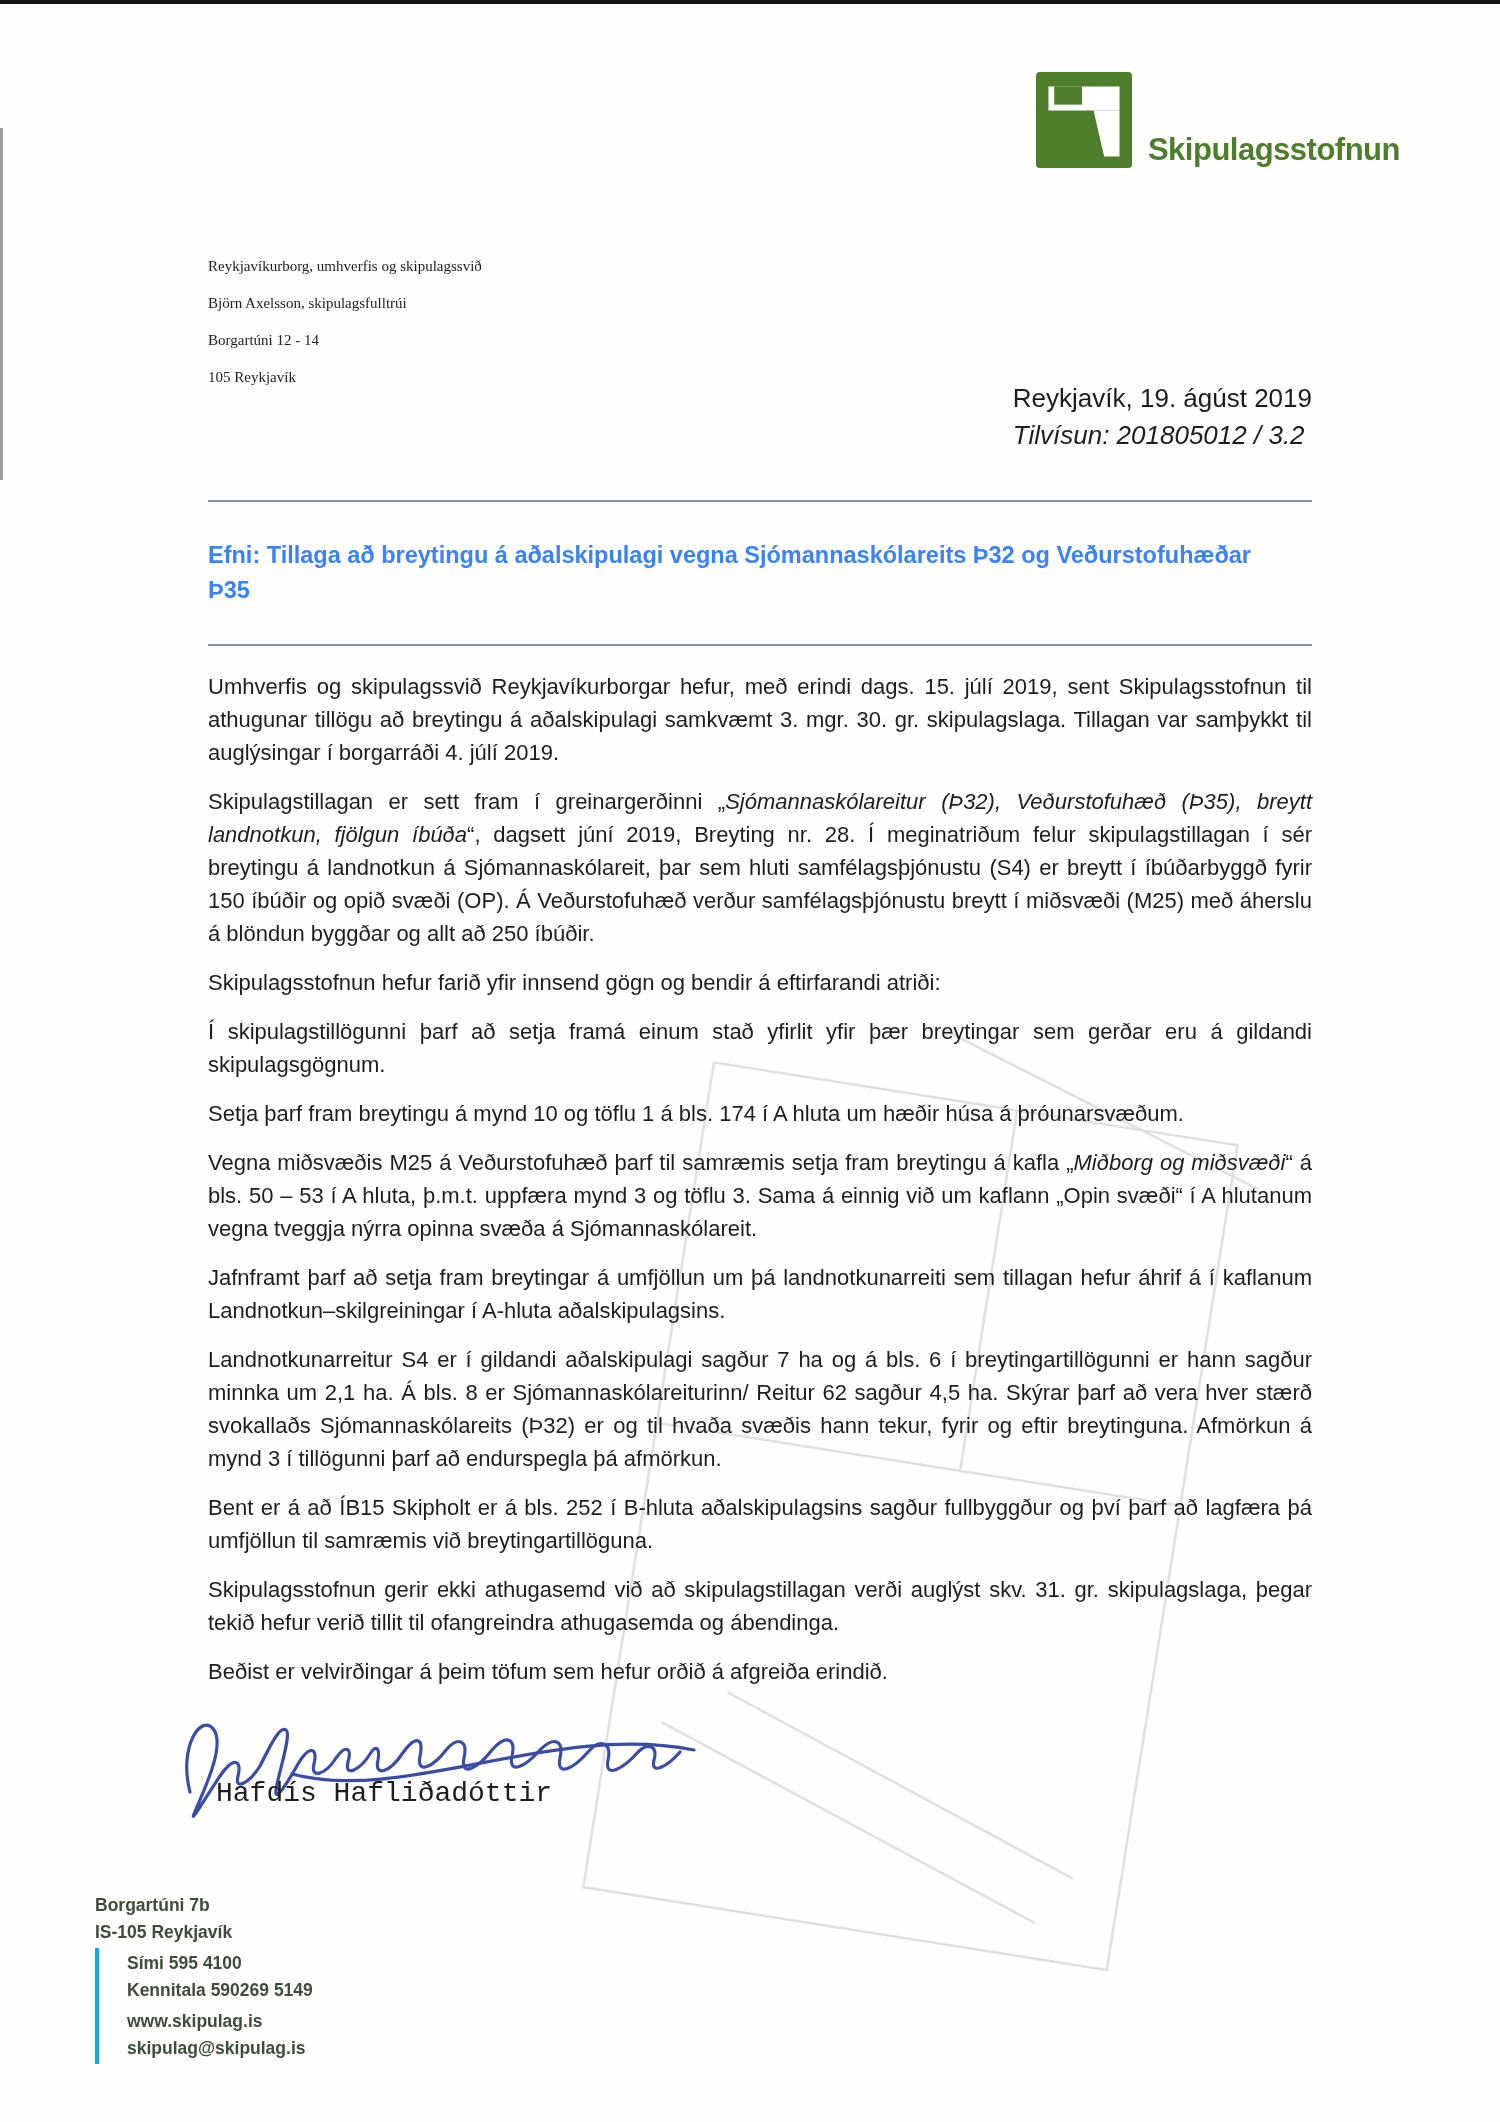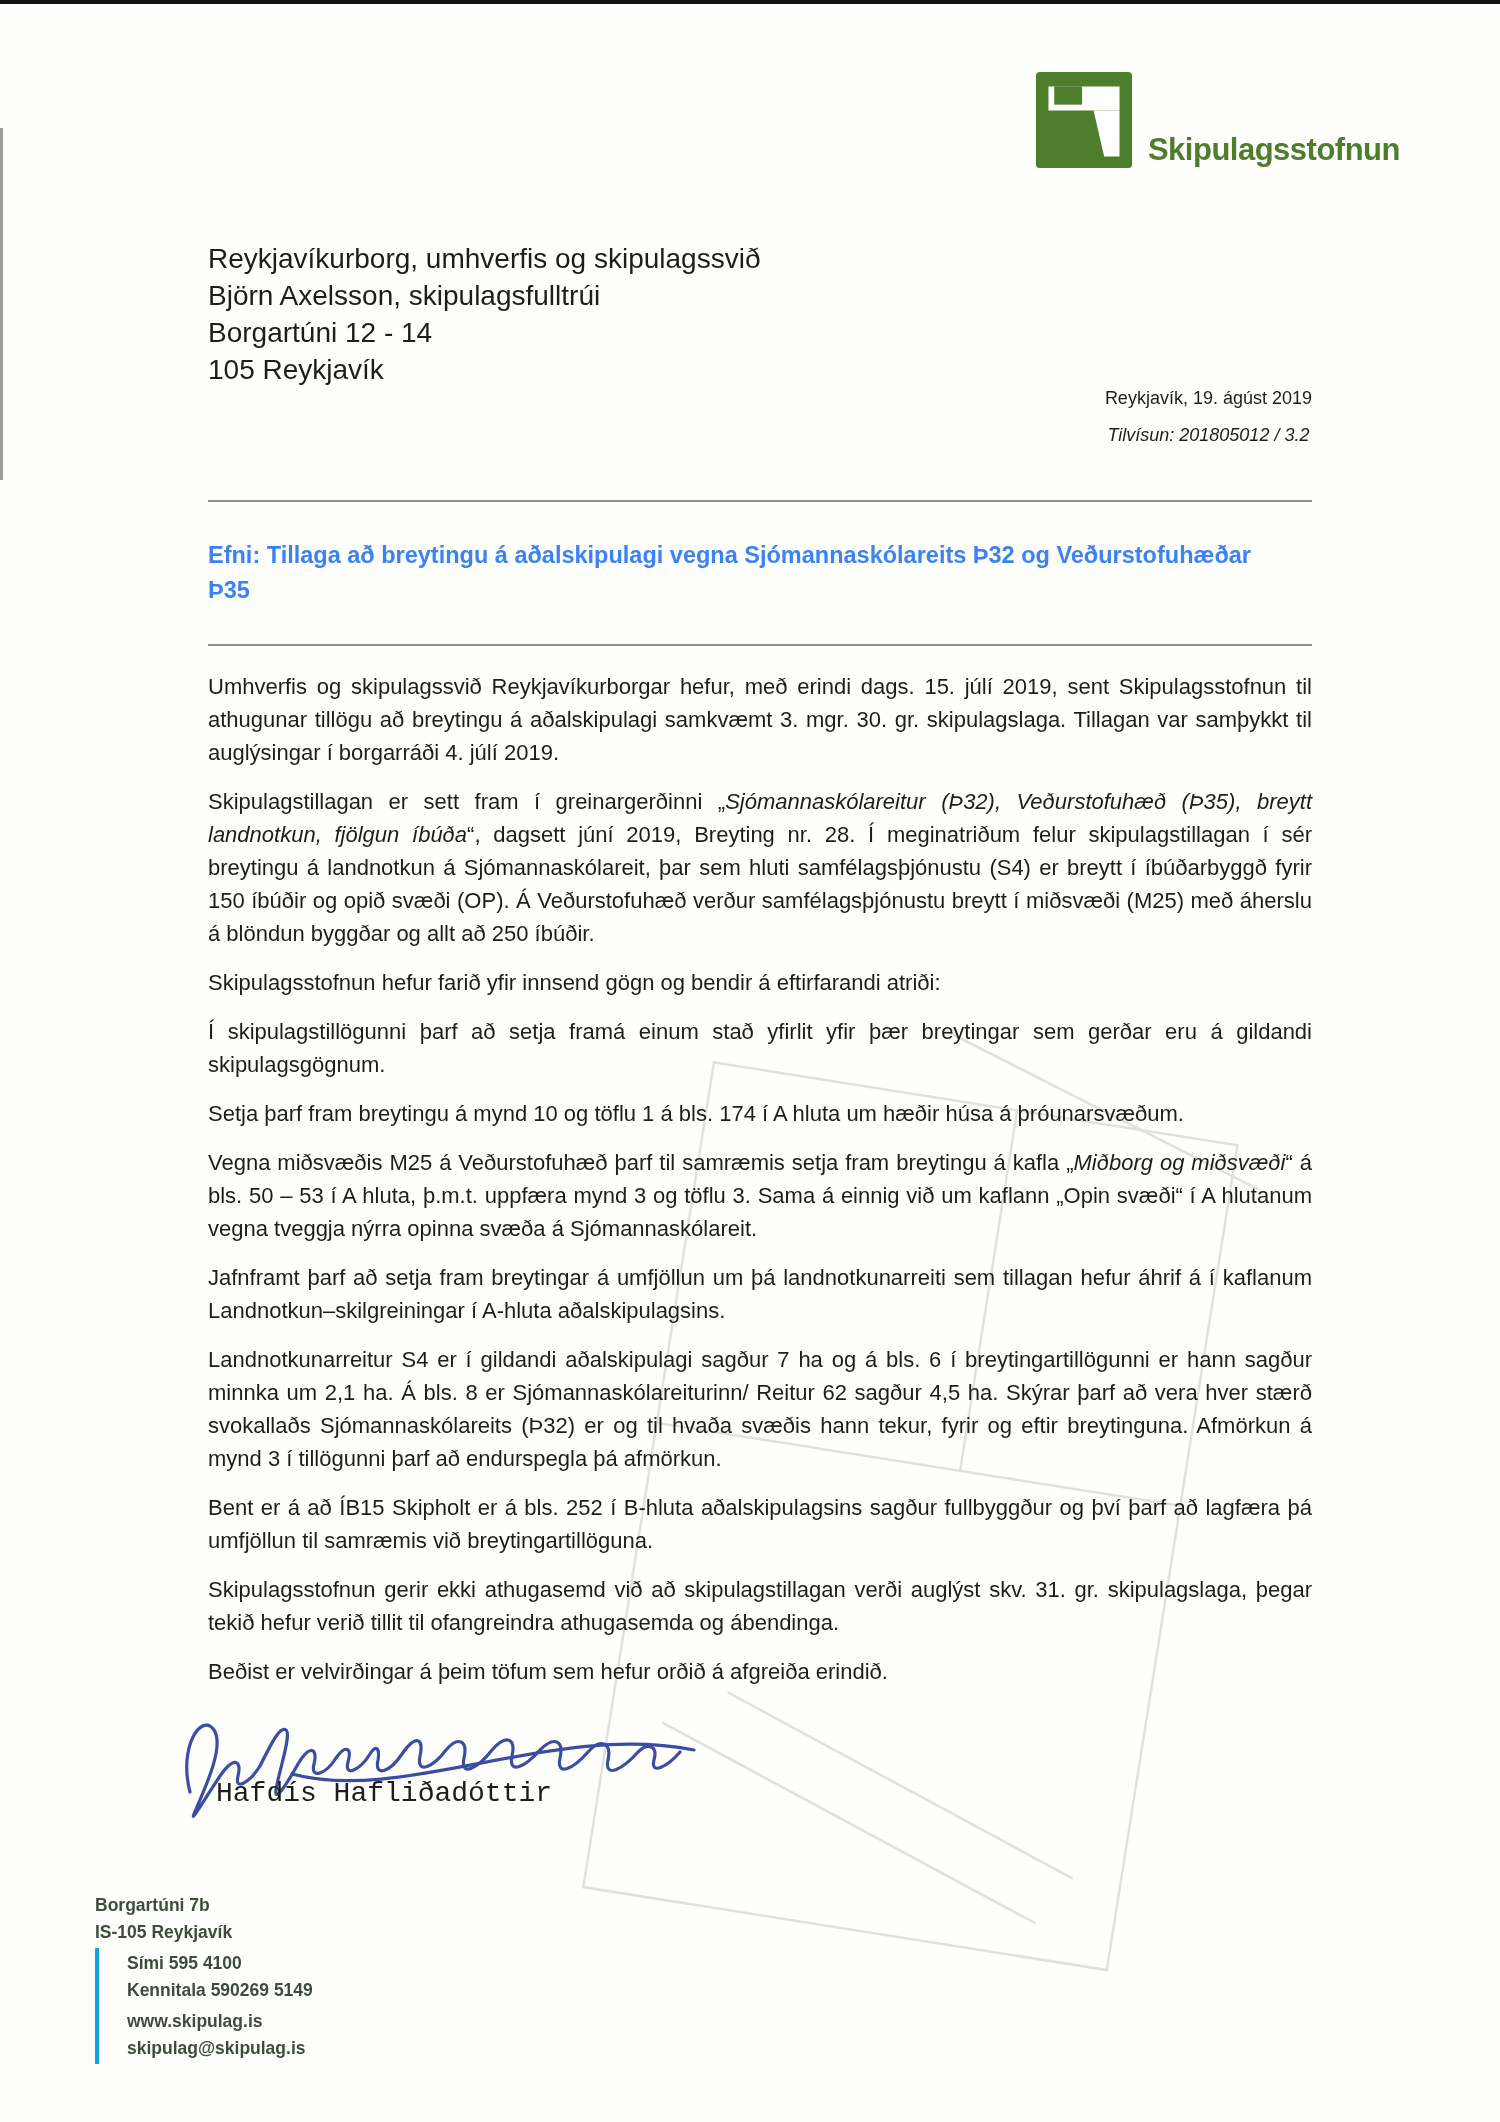"Reykjavíkurborg, umhverfis og" .recipient { font-family: none -> Liberation Serif, serif; font-size: 28px -> 15px; top: 240px -> 248px }
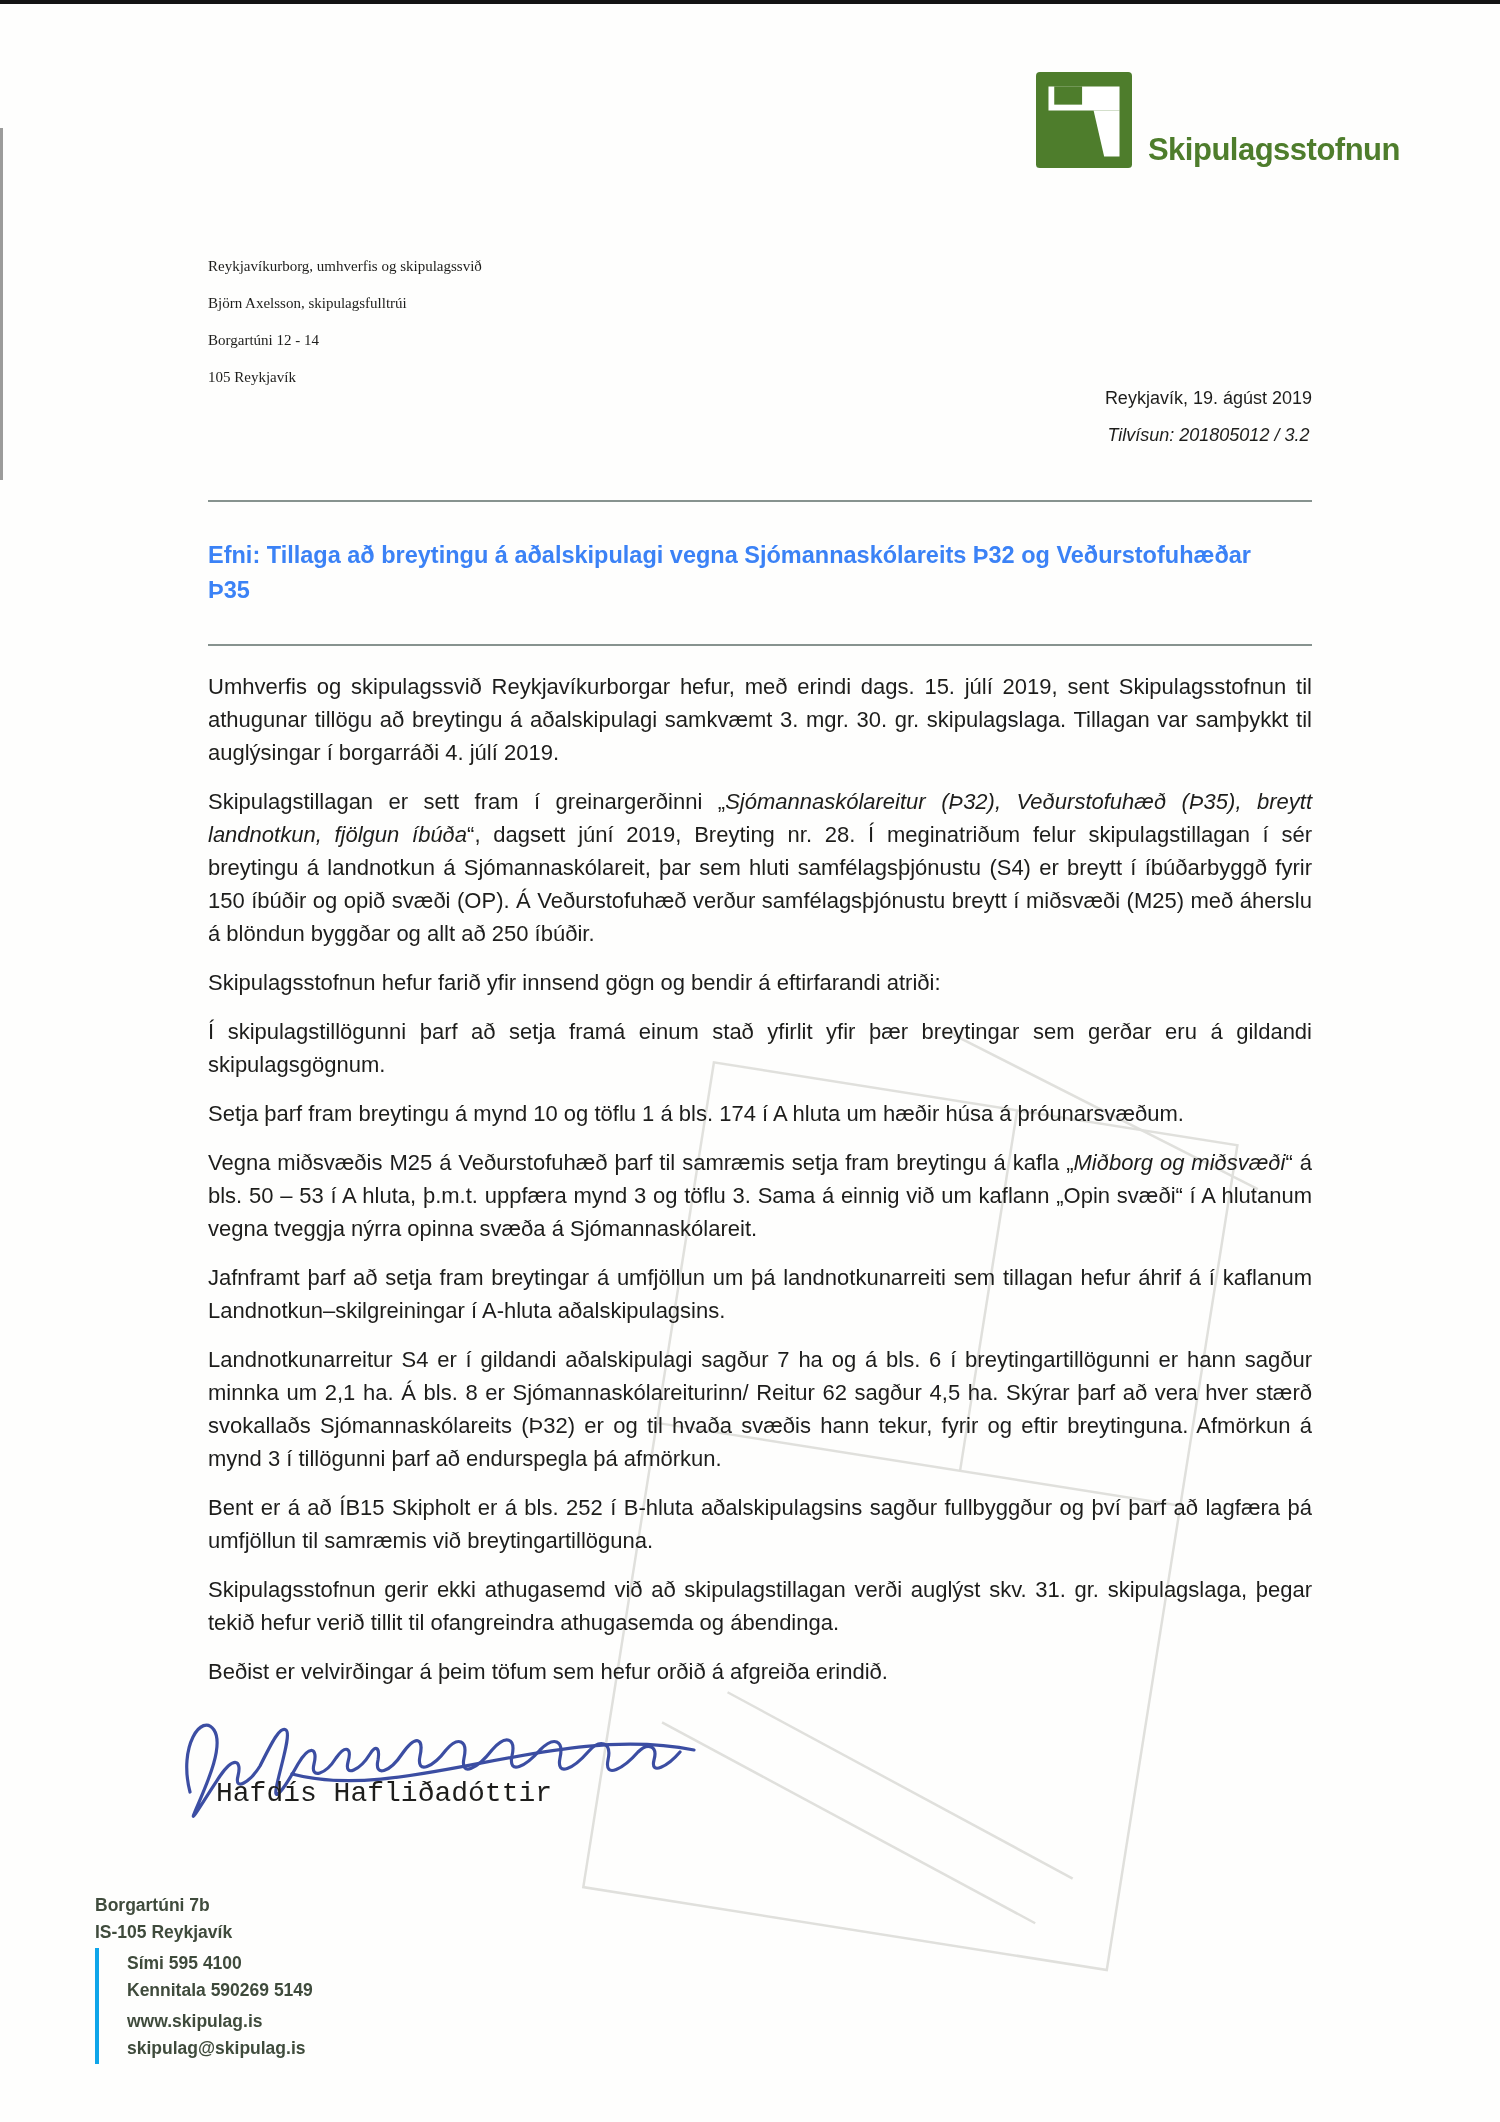"Reykjavík, 19. ágúst 2019" .dateline { font-size: 18px -> 26px; text-align: center -> left }
